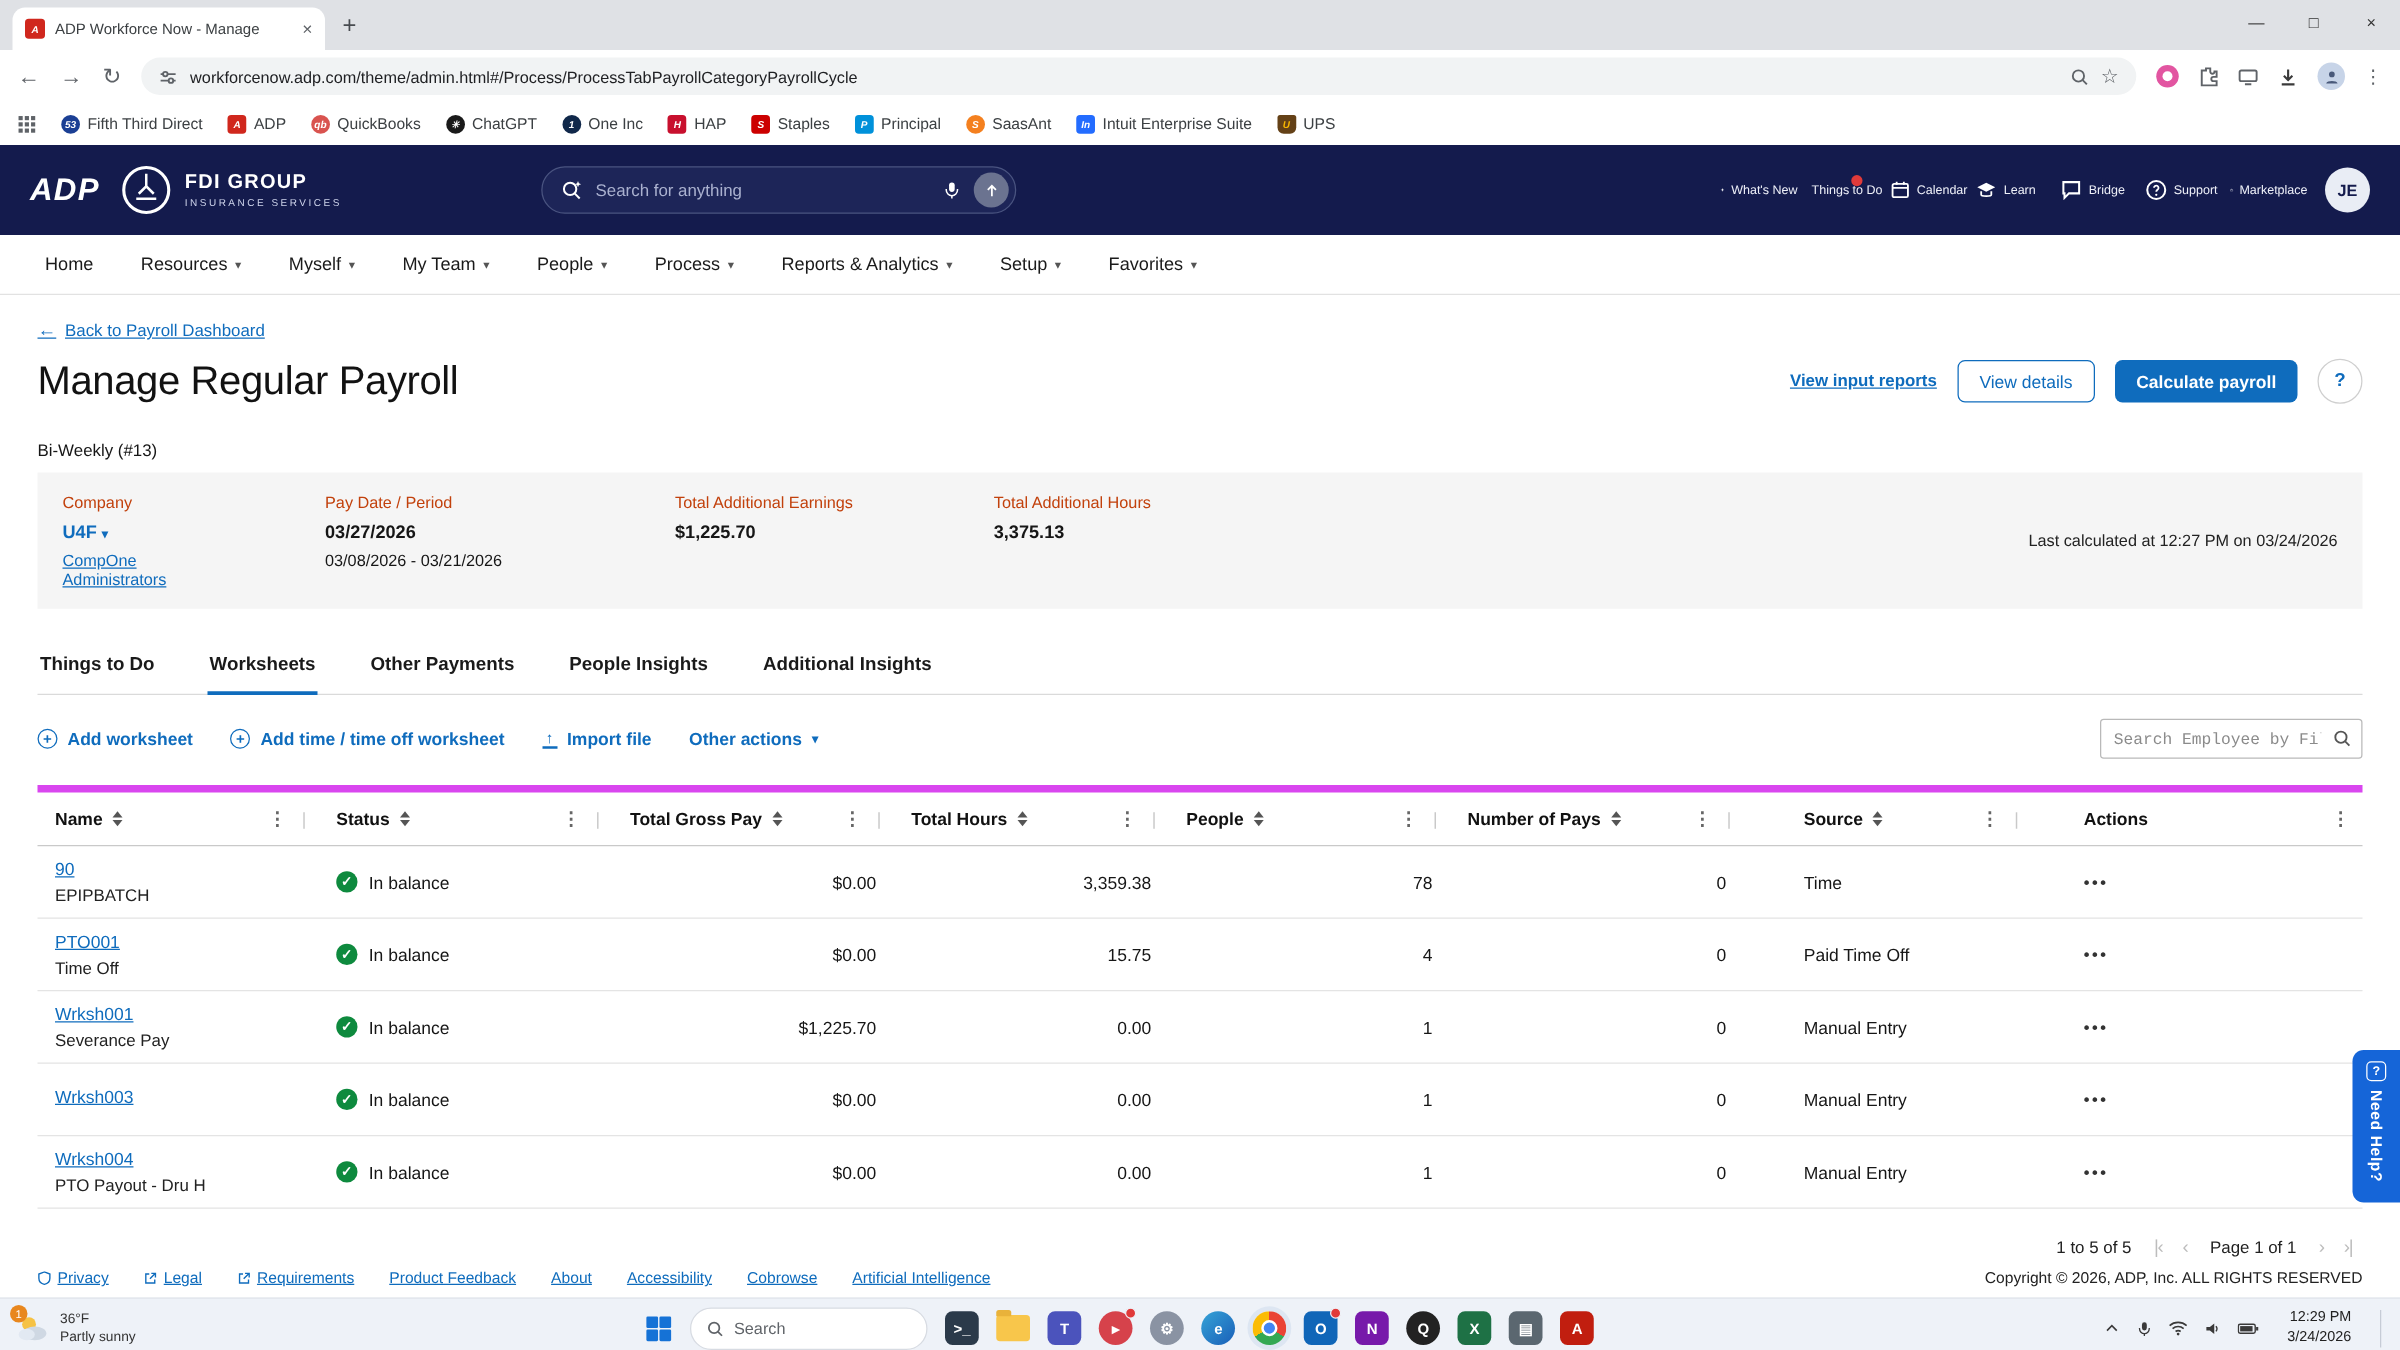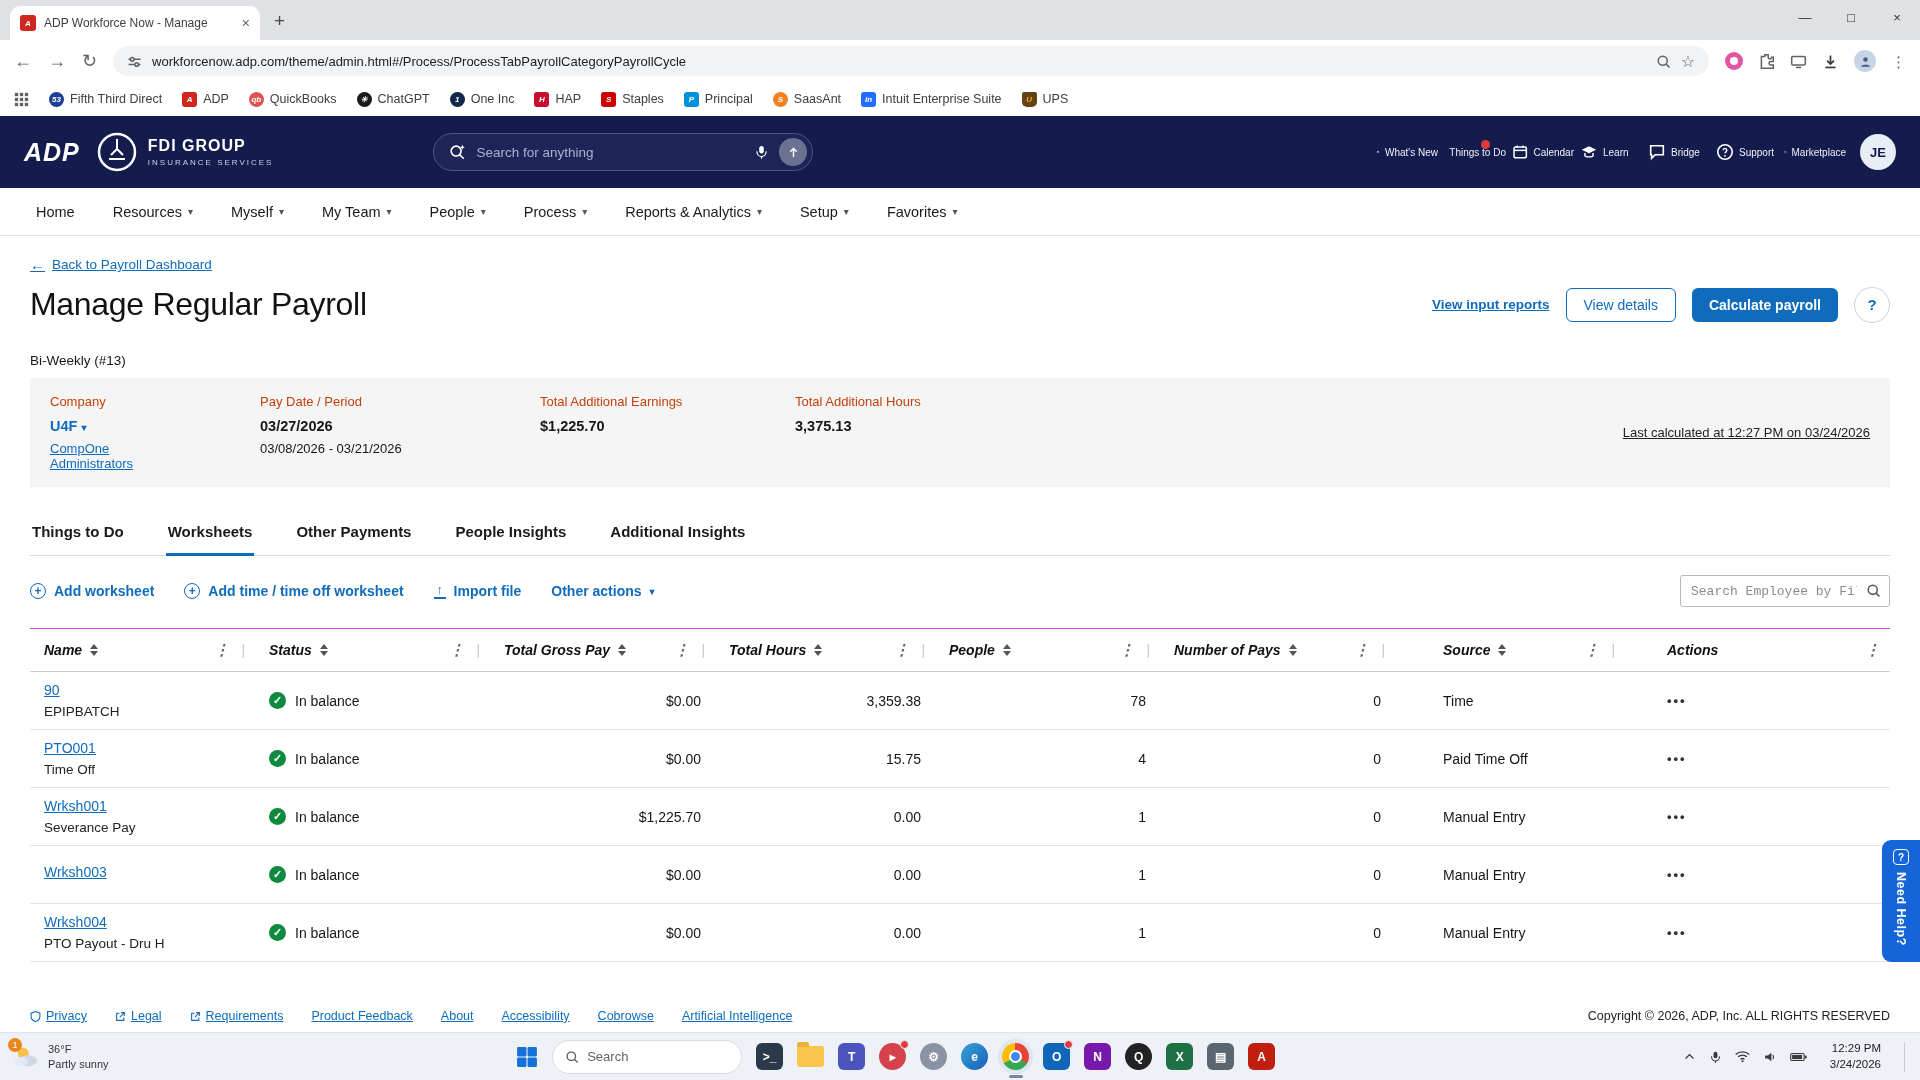"Last calculated at 12:27 PM" .last-calc { text-decoration: underline -> none }
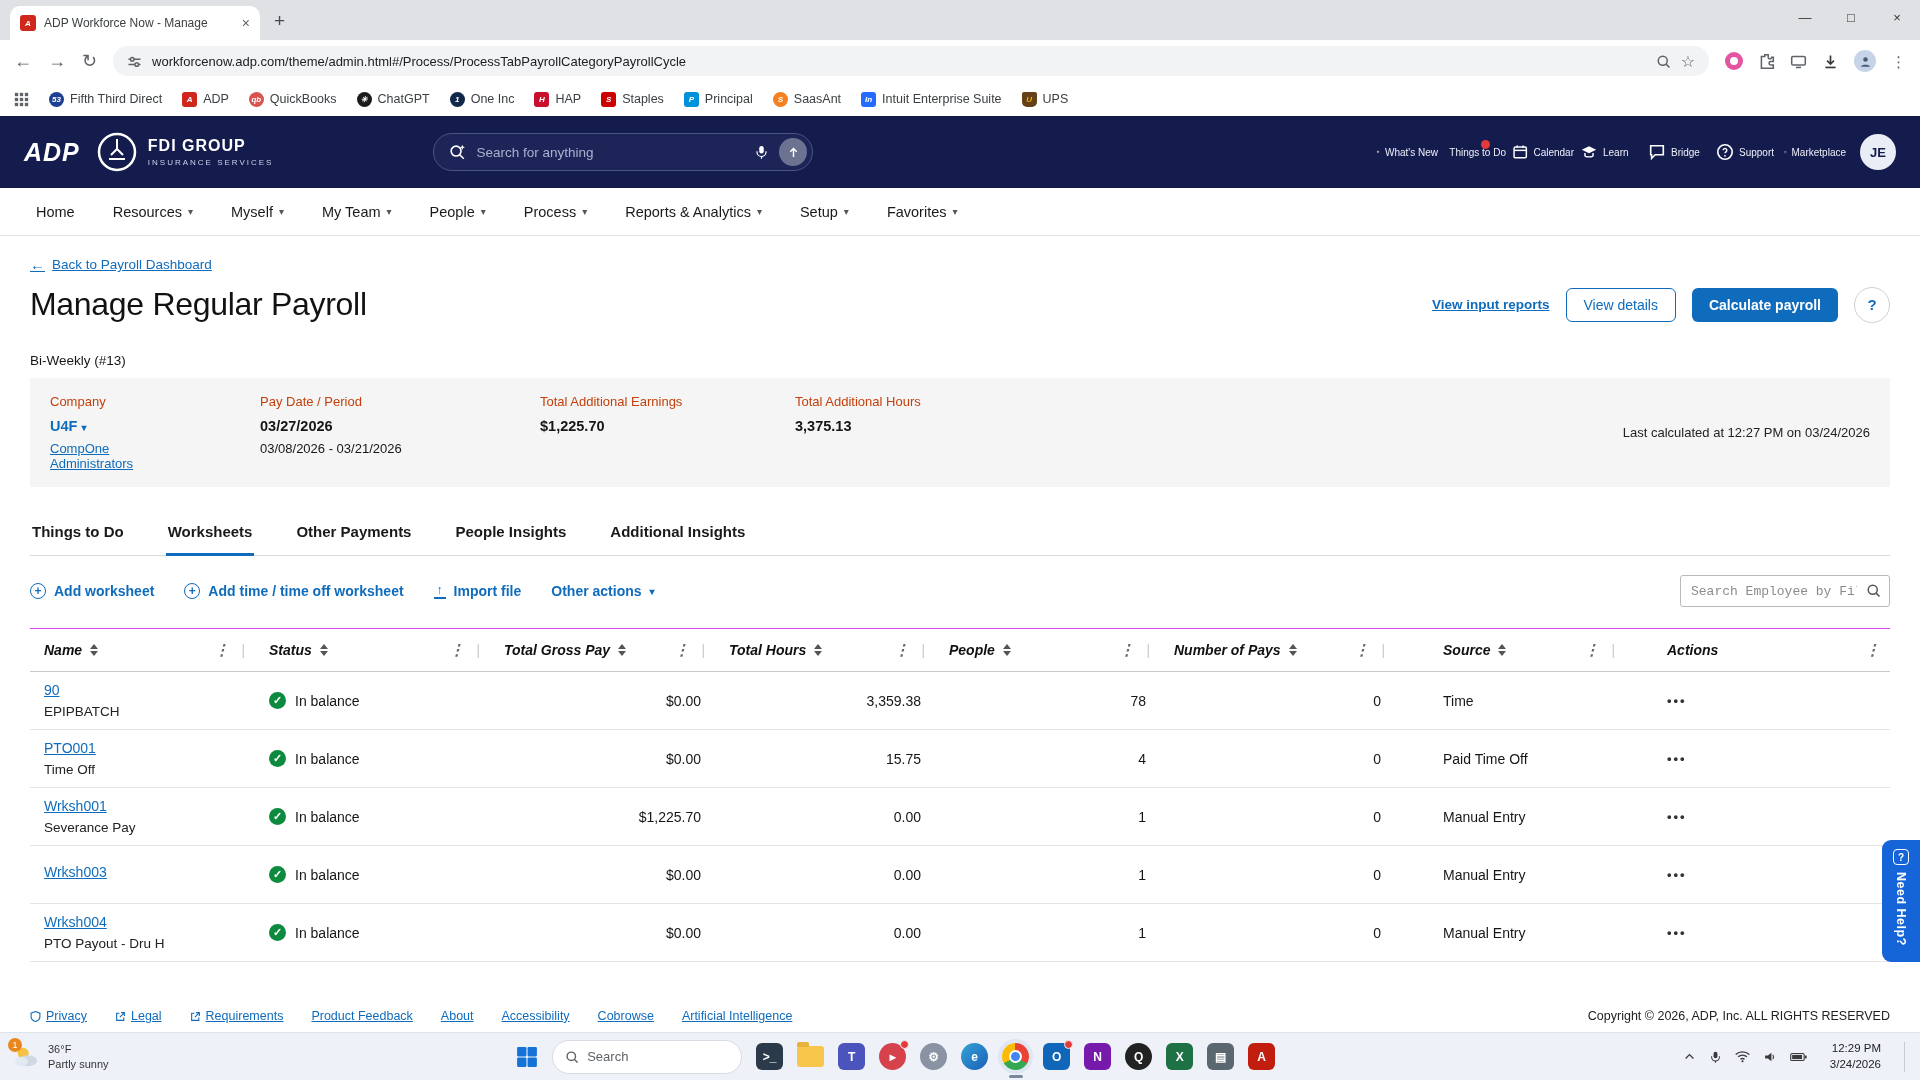"Name" .thead { border-top: 1px solid #d946ef -> 6px solid #d946ef; font-style: italic -> none }
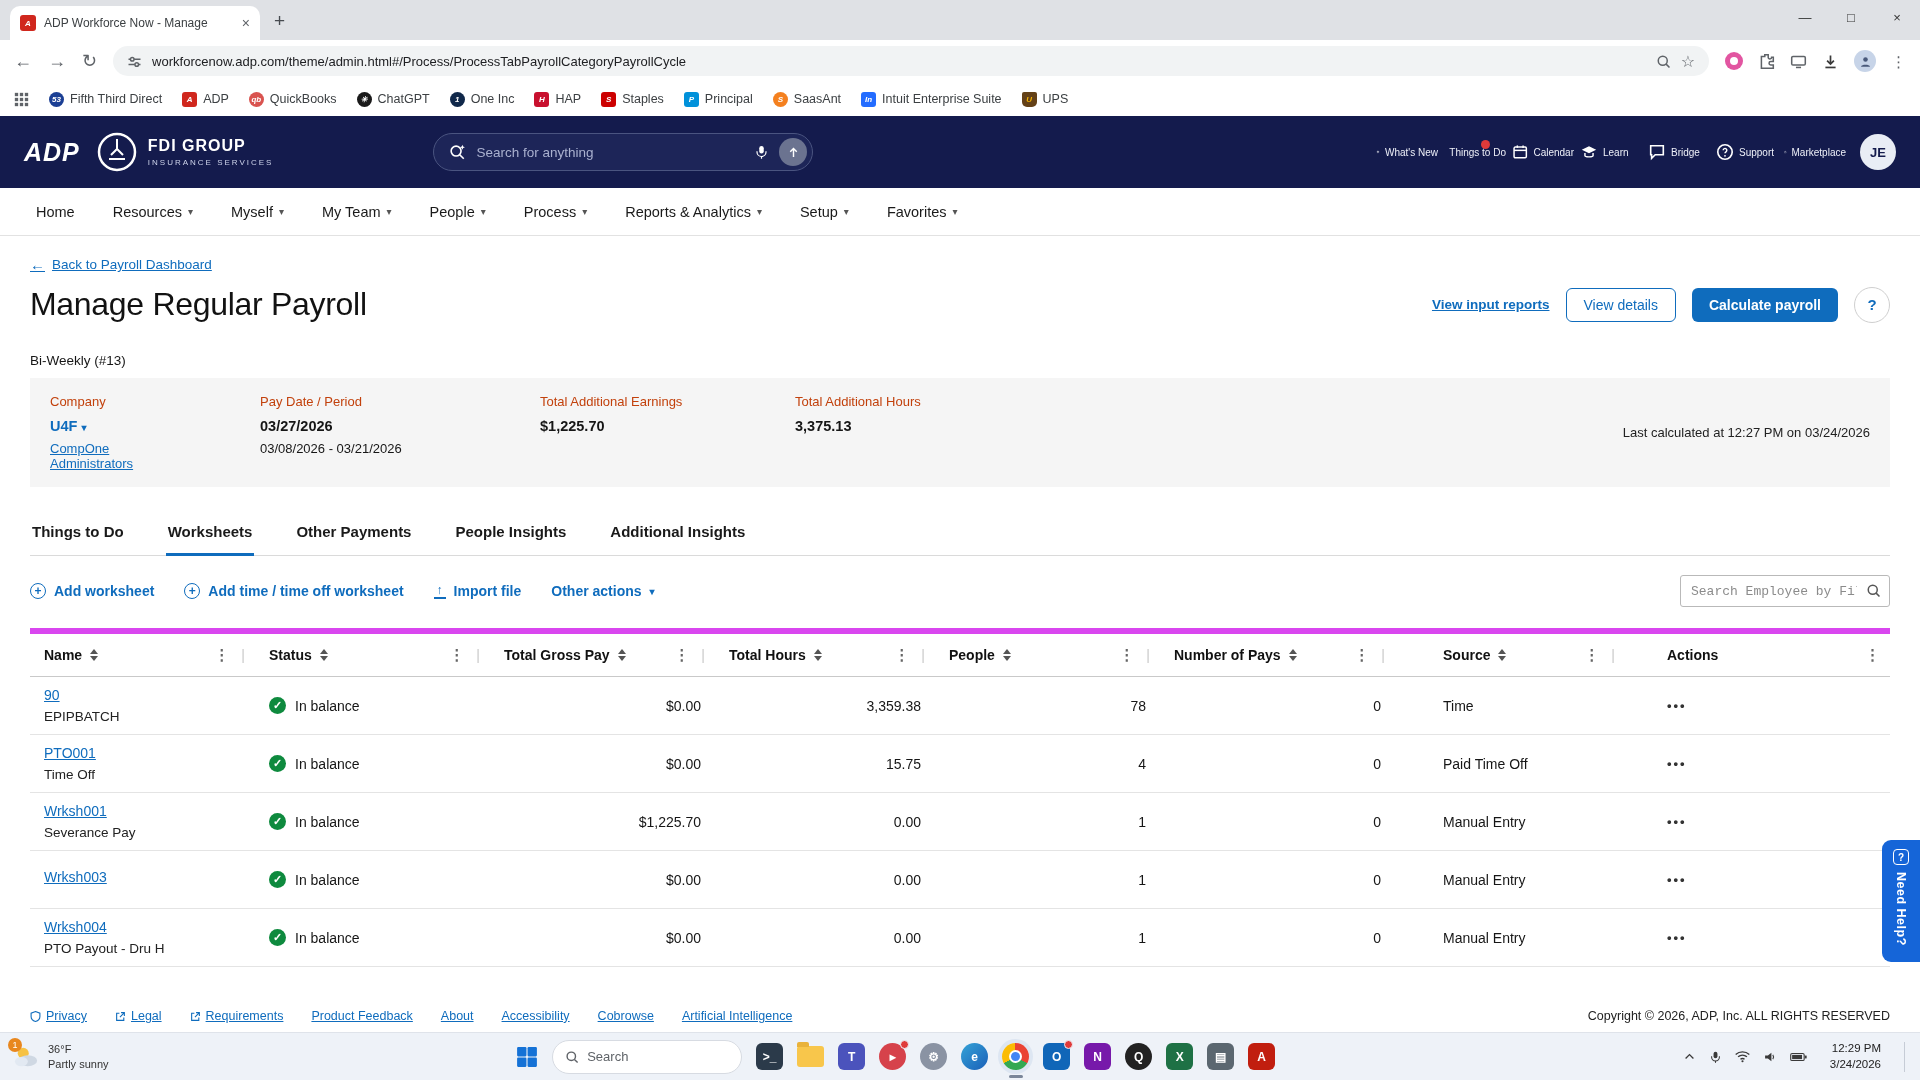"1 to 5 of 5" div.pagination { html: none -> <div> <span>1 to 5 of 5</span> <span> <span>|‹</span> <span>‹</span> </span> <span>Page 1 of 1</span> <span> <span>›</span> <span>›|</span> </span> </div> }
